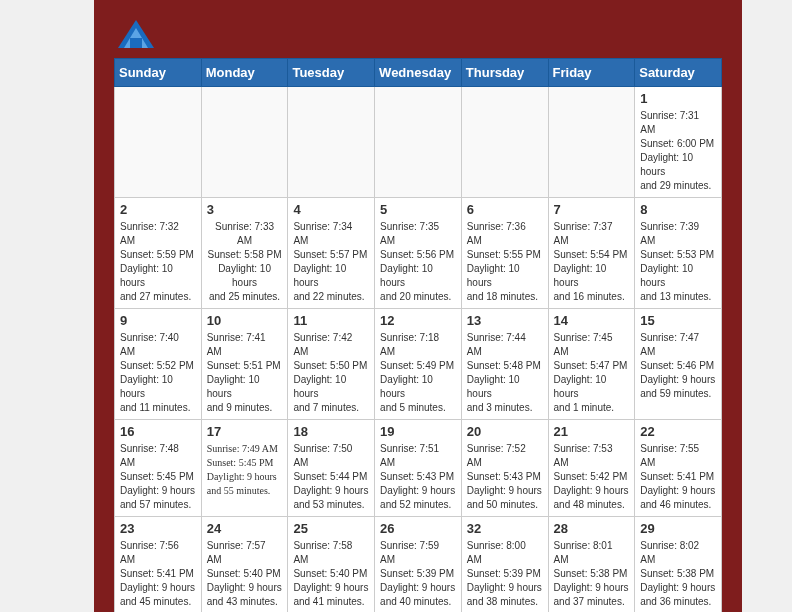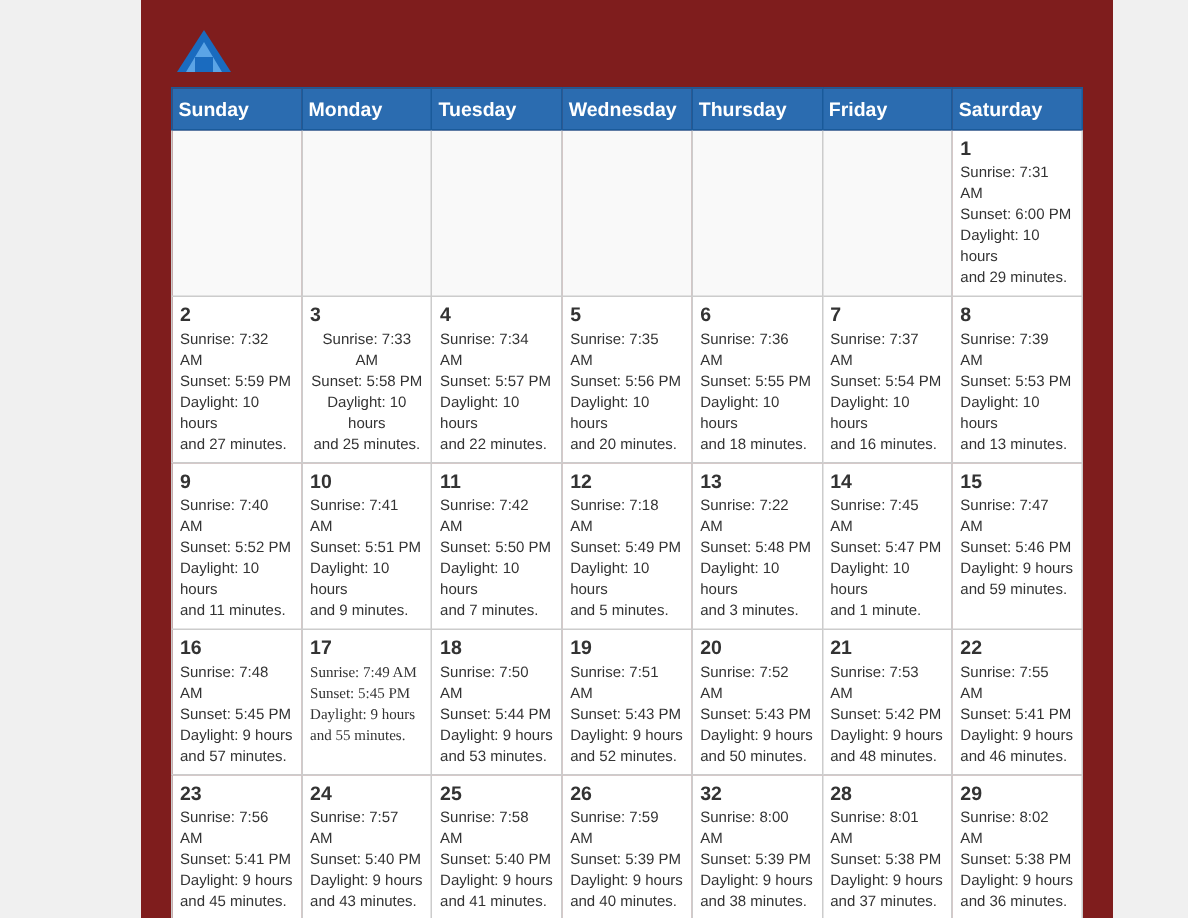"Sunrise: 7:22 AM" div.info { text: 7:22 -> 7:44 }
